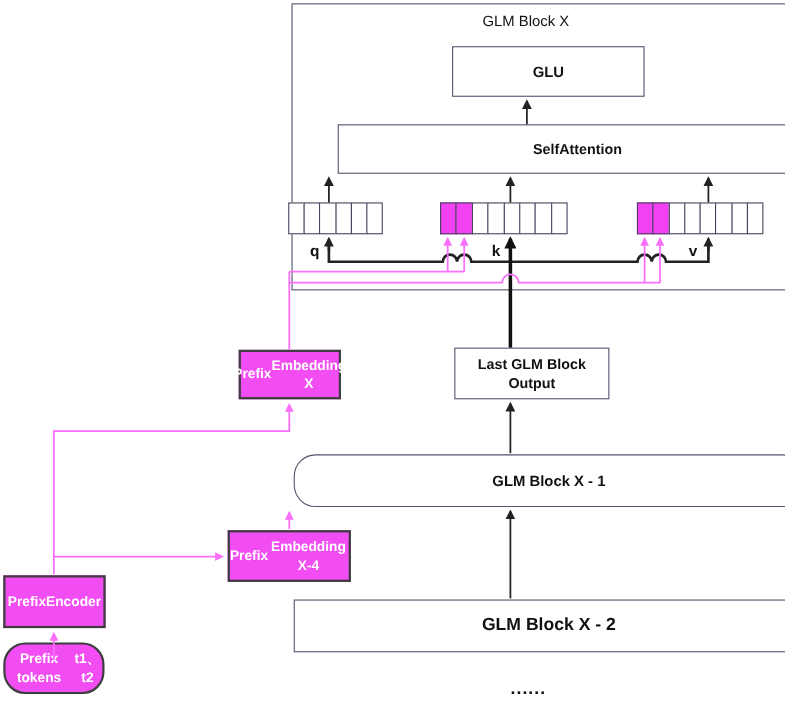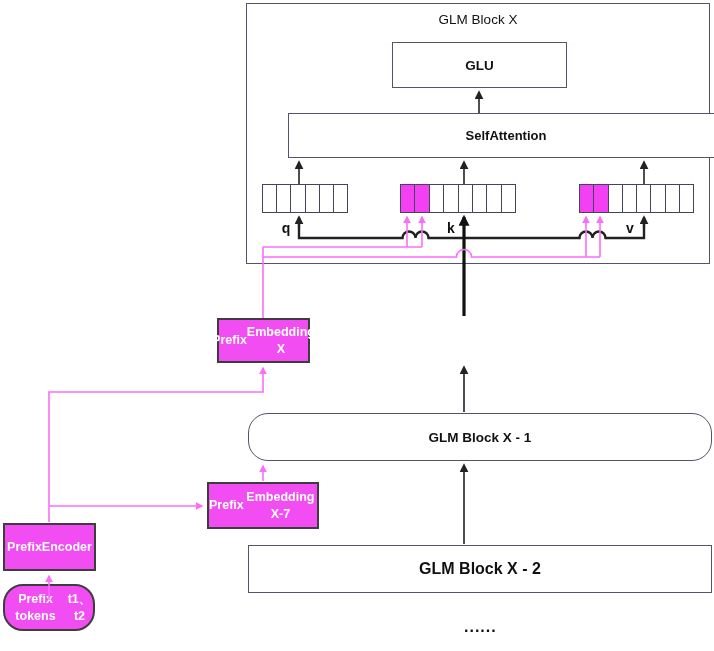"GLU" .box { margin-left: none -> 19px }
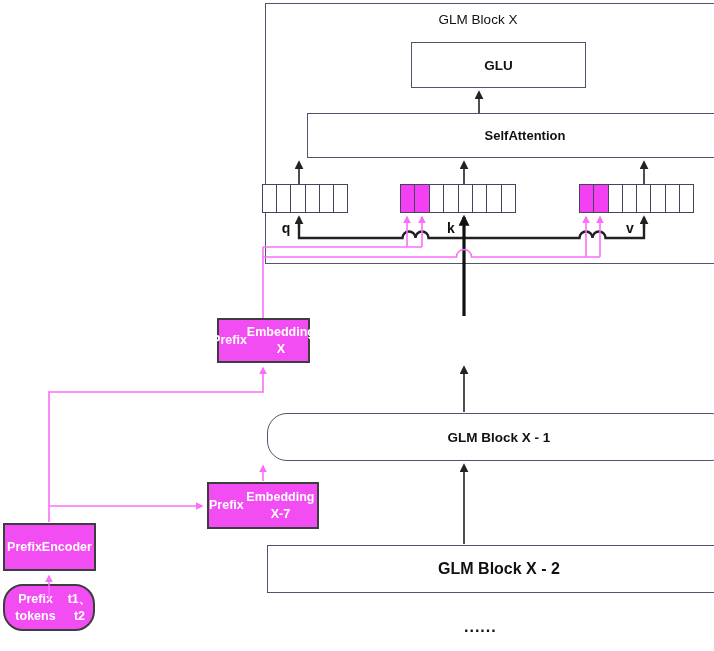"Last GLM Block" div.box { html: none -> <div> <span>Last GLM Block</span> <span>Output</span> </div> }
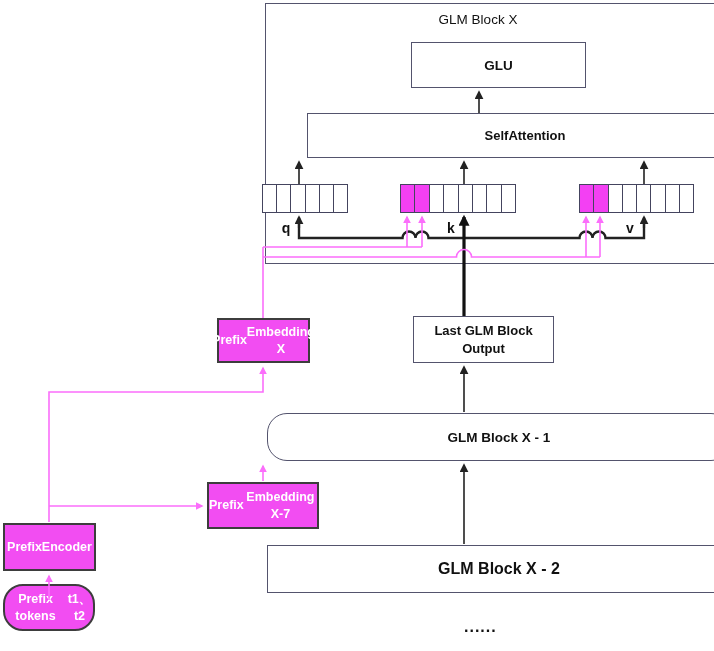"Embedding X-7" span.ln { text: X-7 -> X-4 }
